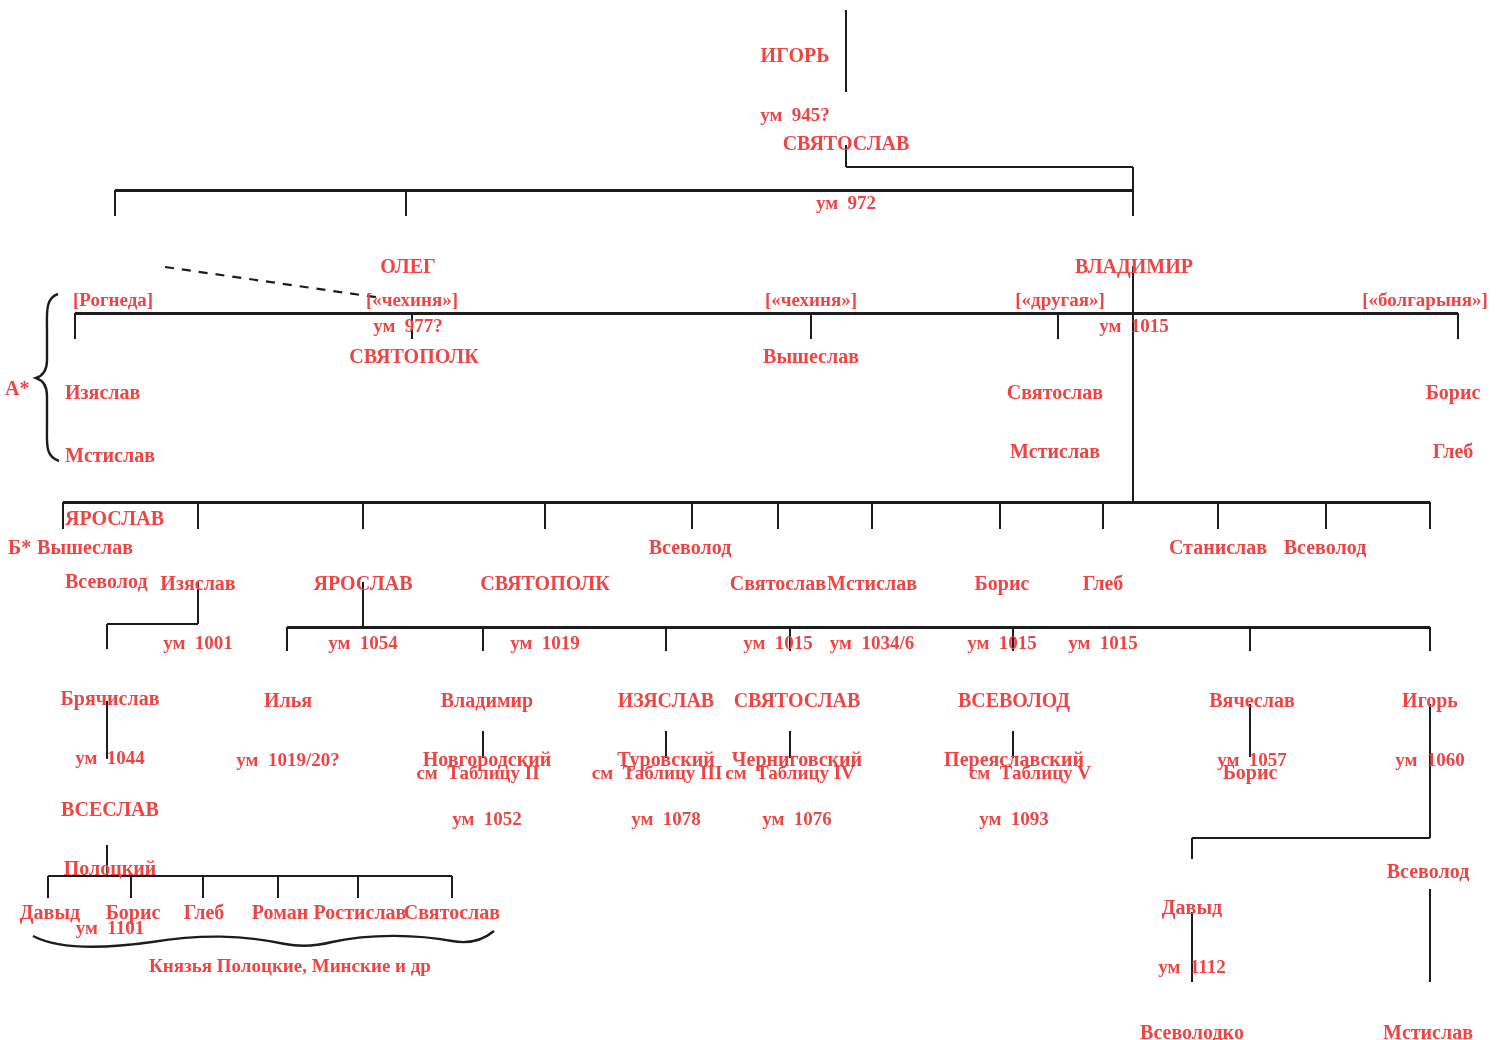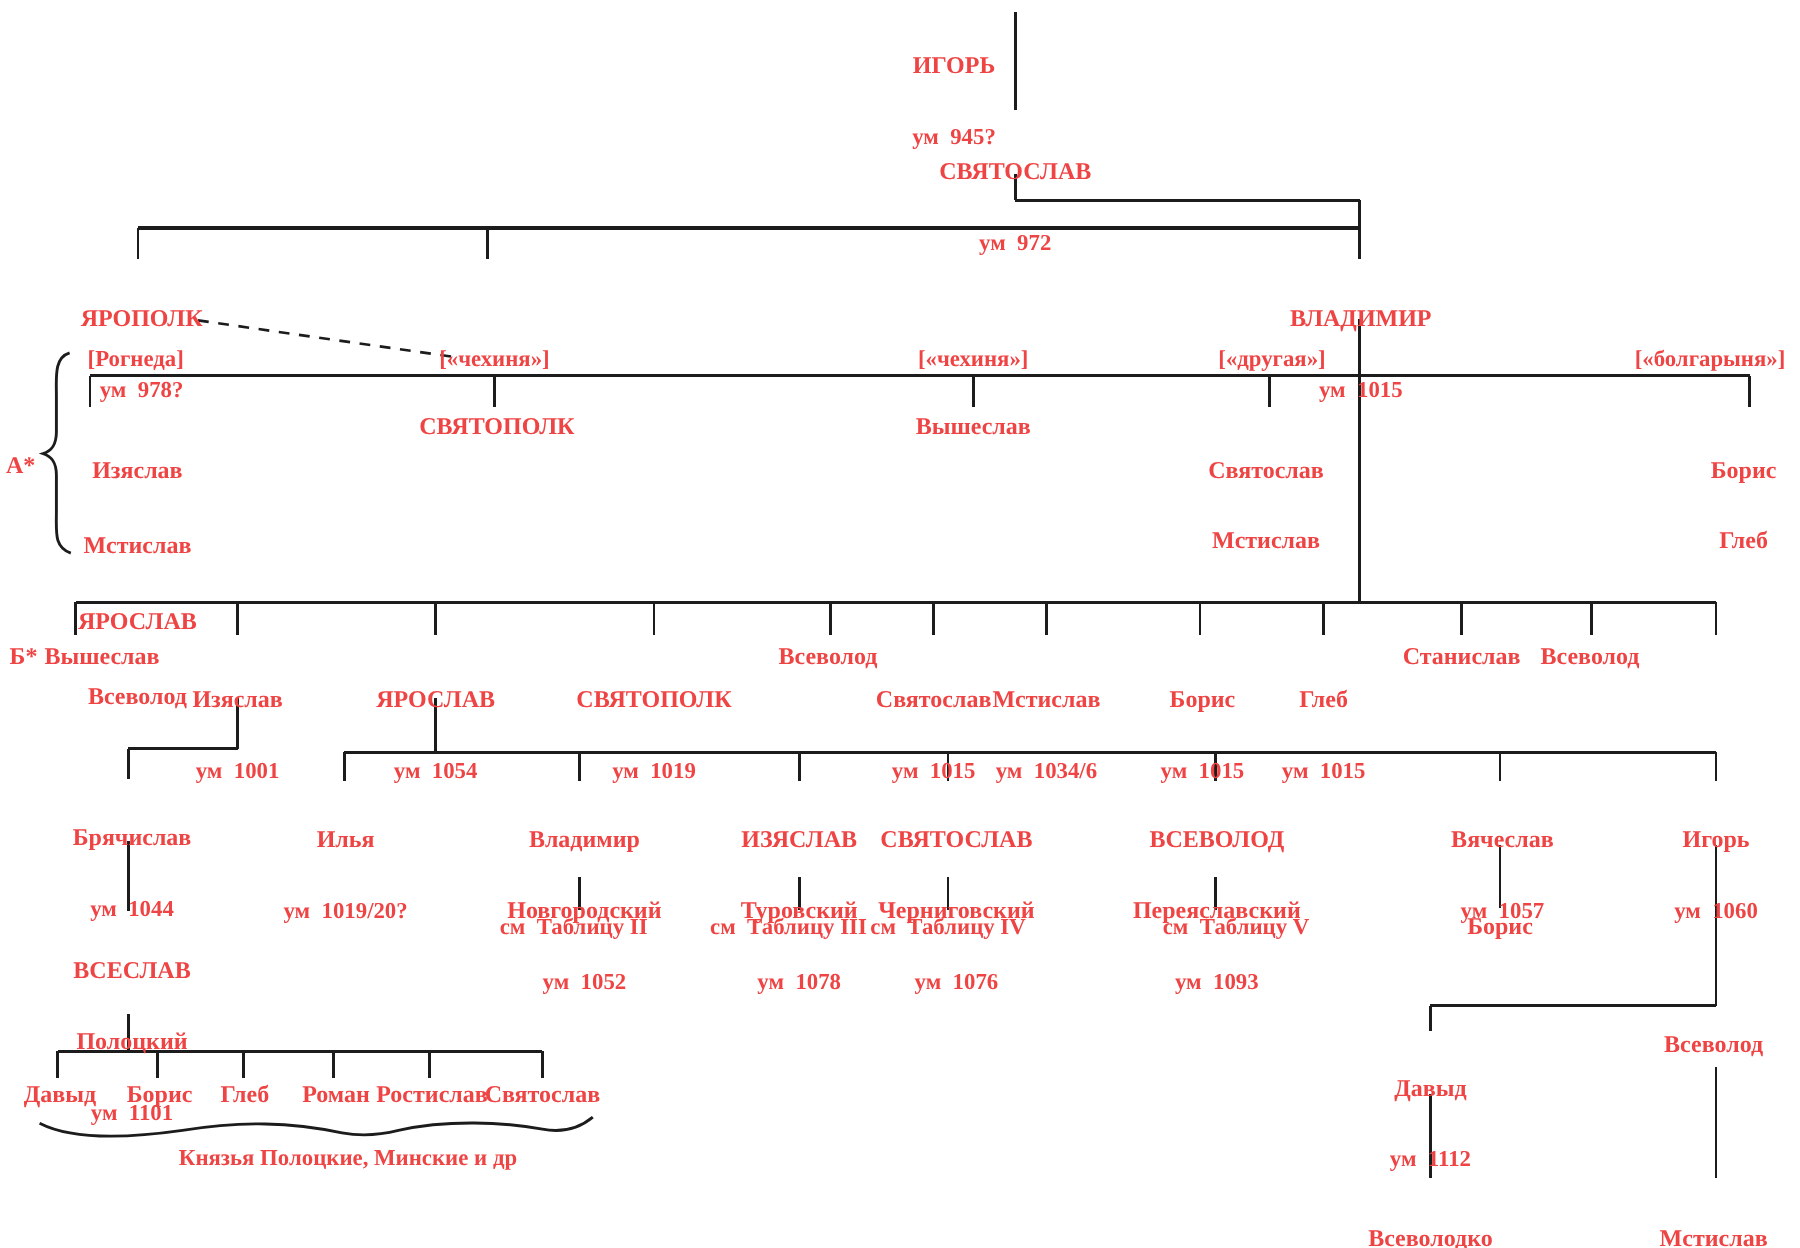"ЯРОПОЛК" div.n { html: <div> <div>ЯРОПОЛК</div> <div>ум 978?</div> </div> -> none }
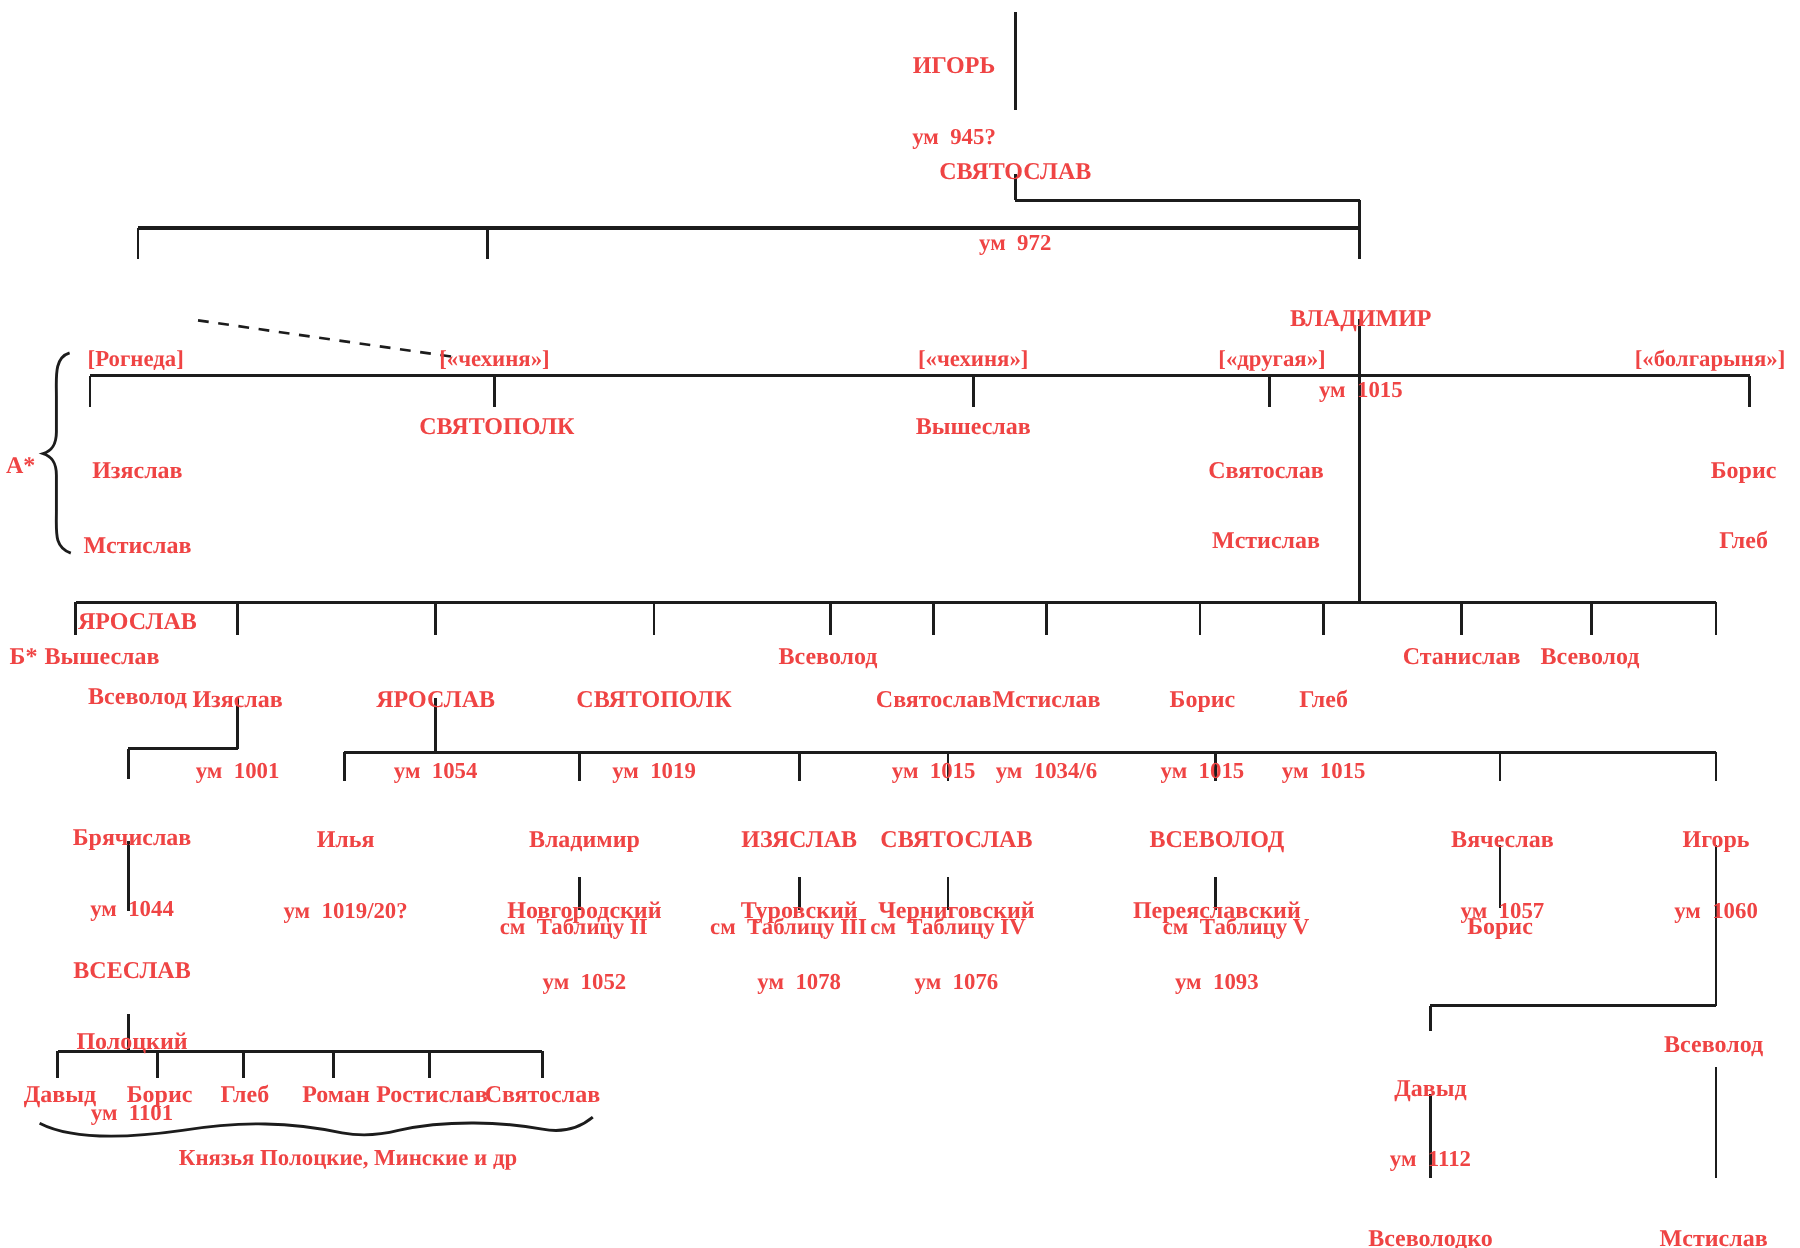"ОЛЕГ" div.n { html: none -> <div> <div>ОЛЕГ</div> <div>ум 977?</div> </div> }
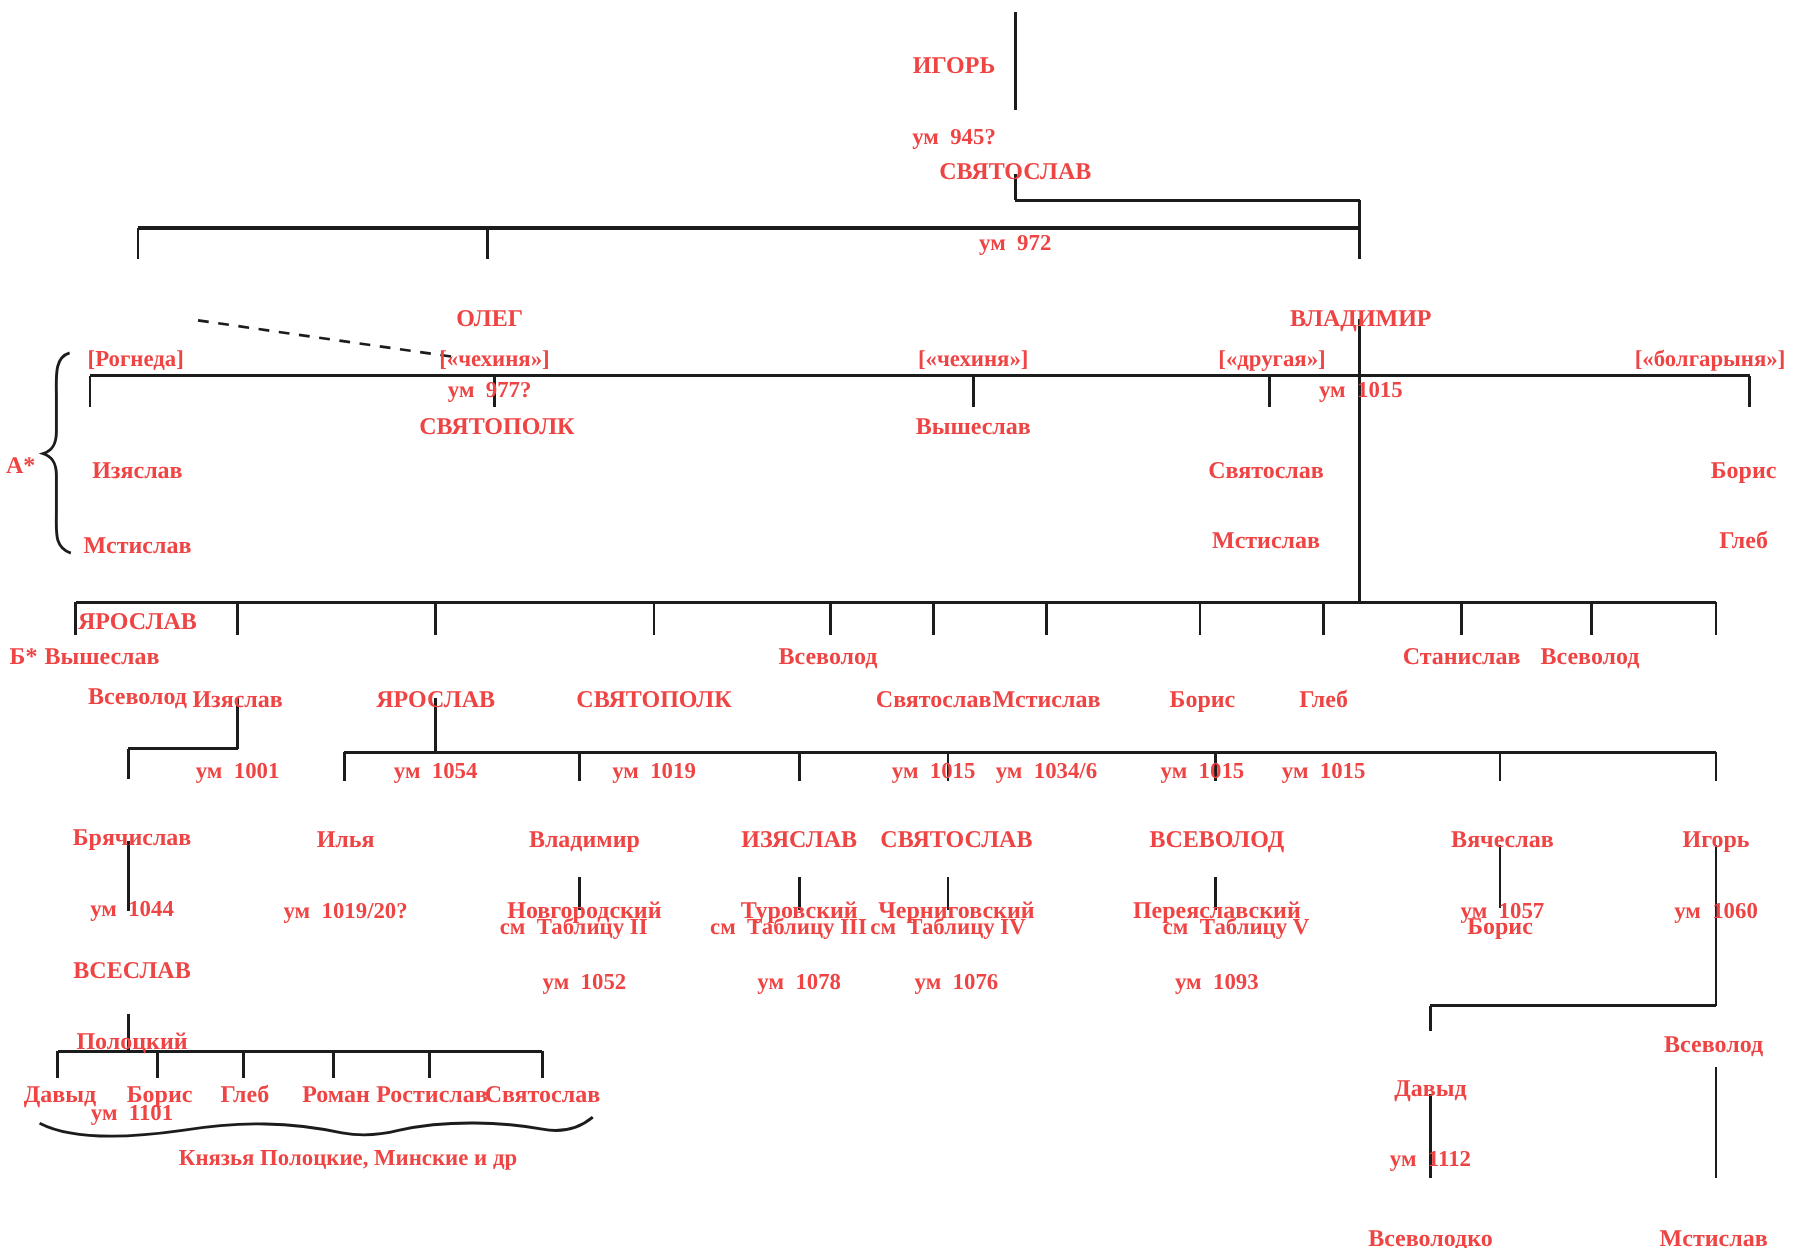"[Рогнеда]" .la { text-align: center -> left }
